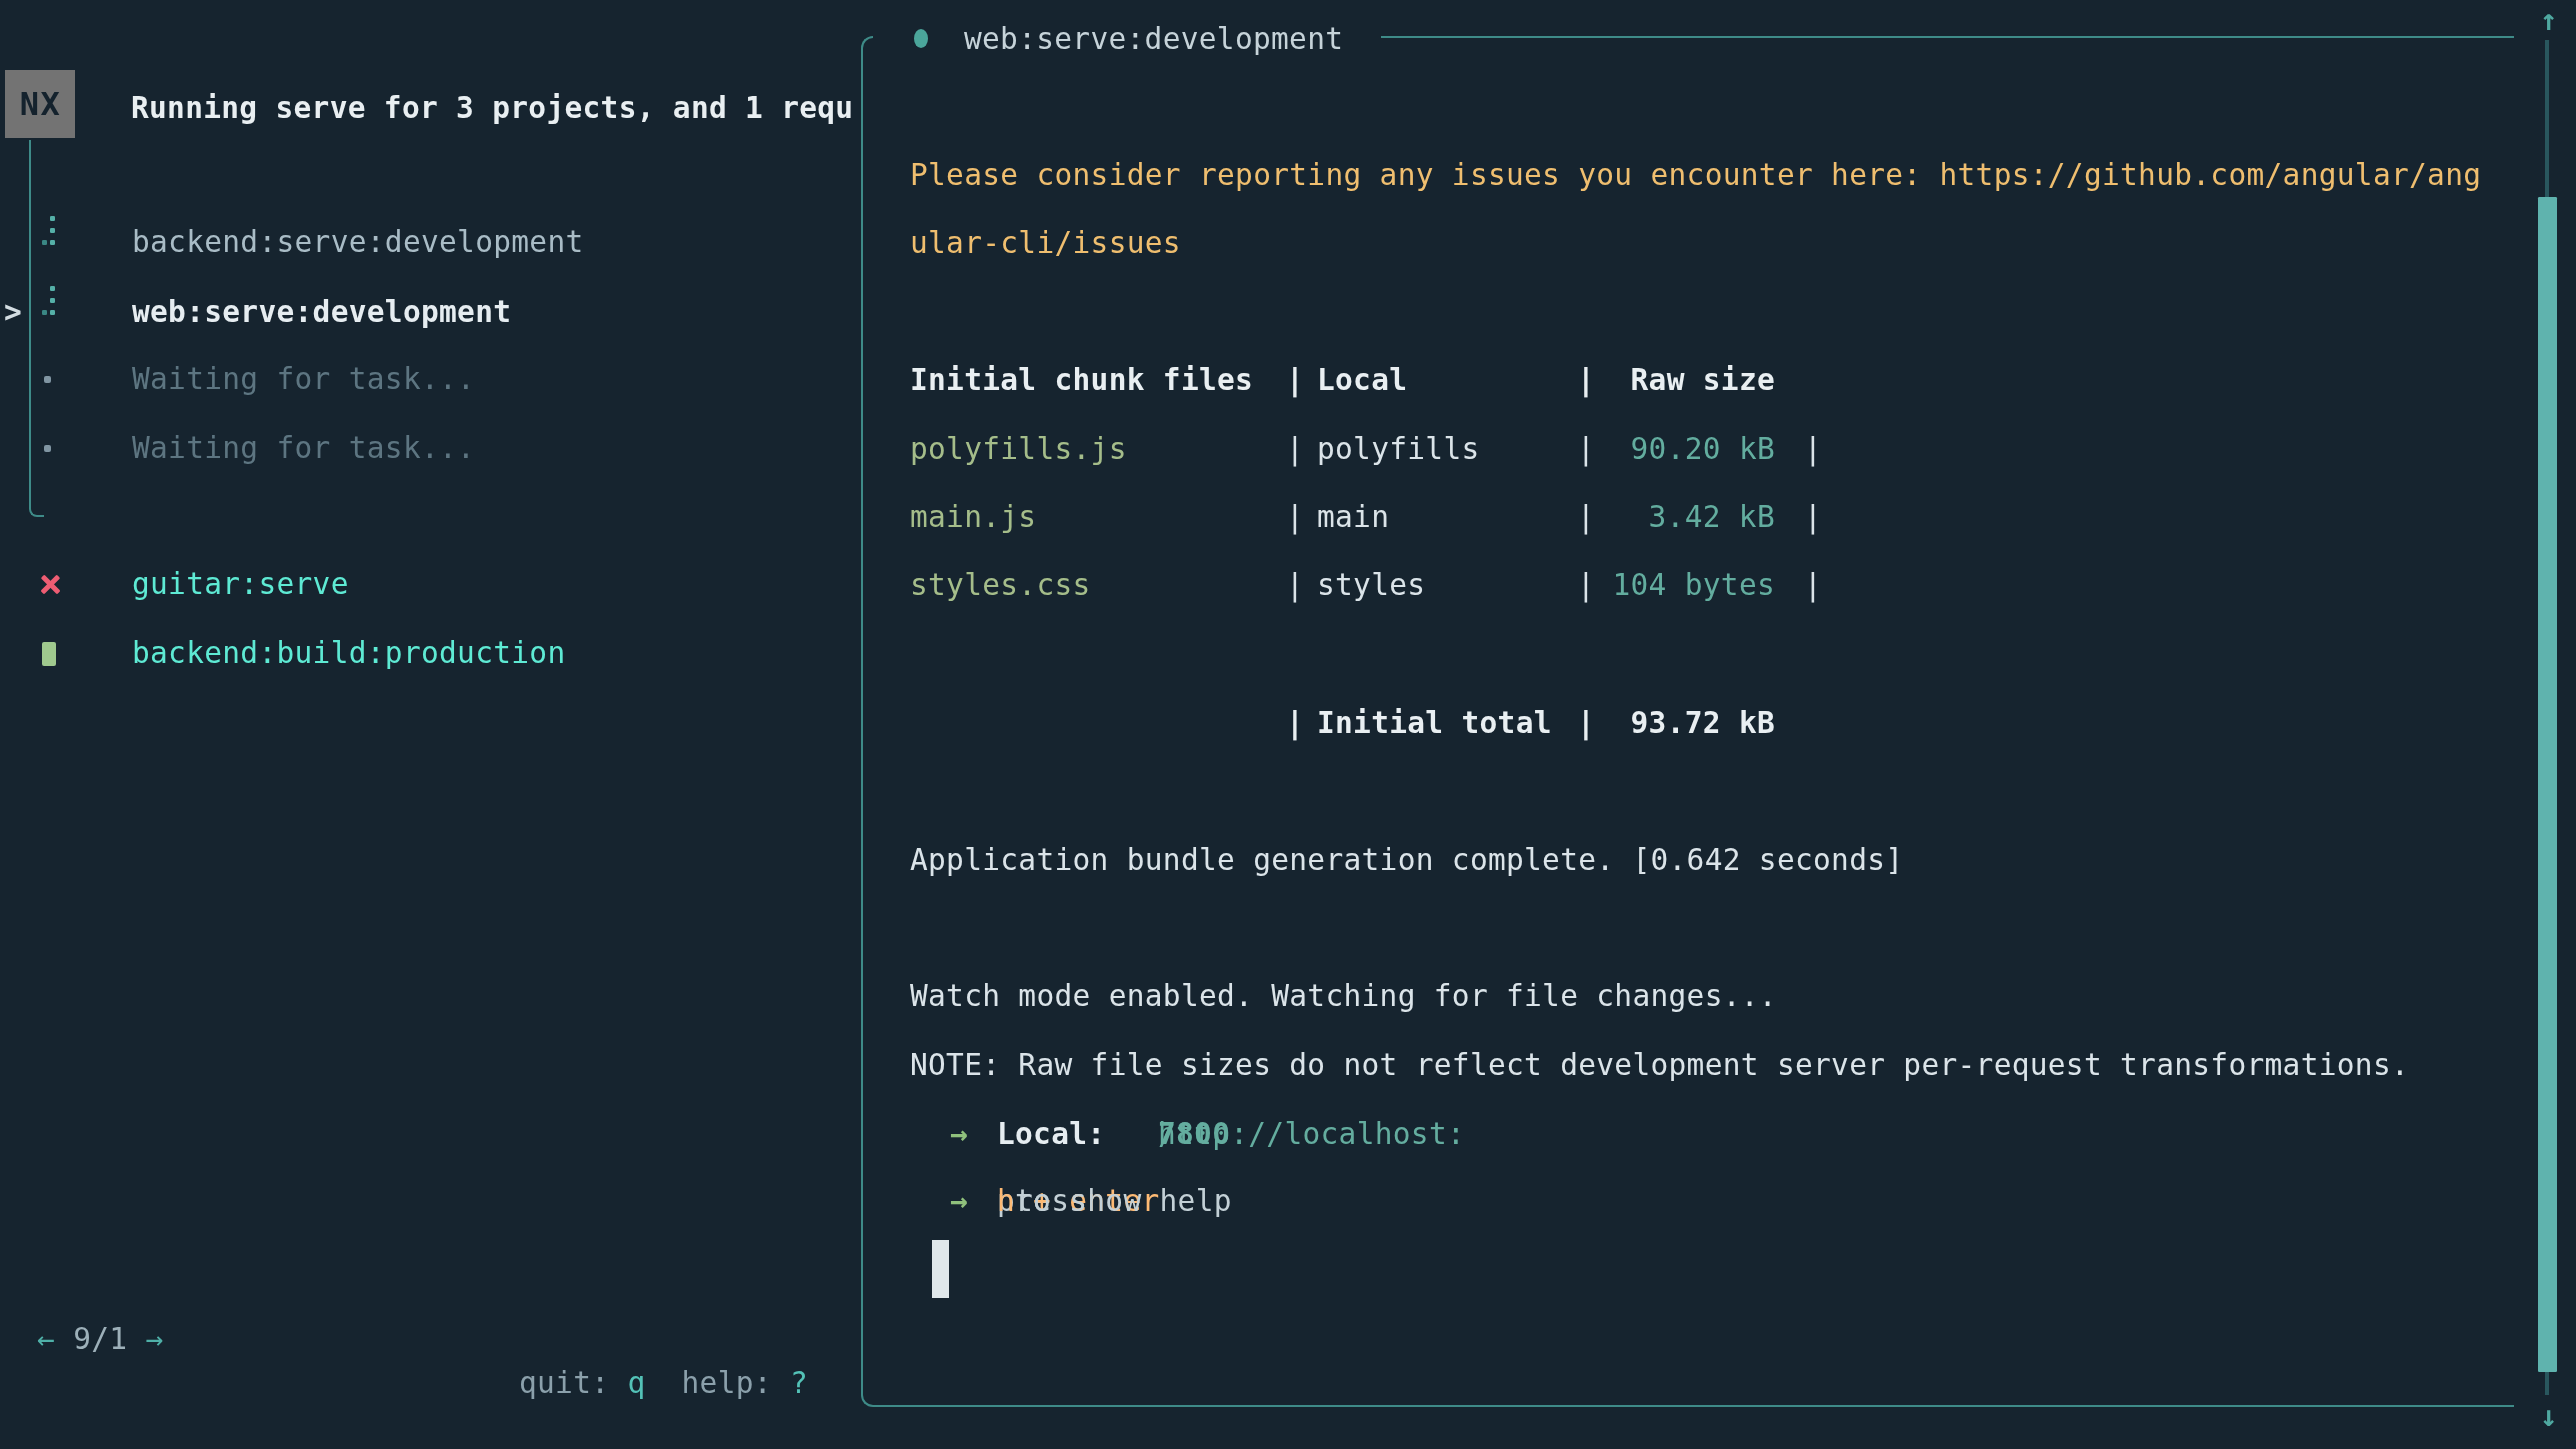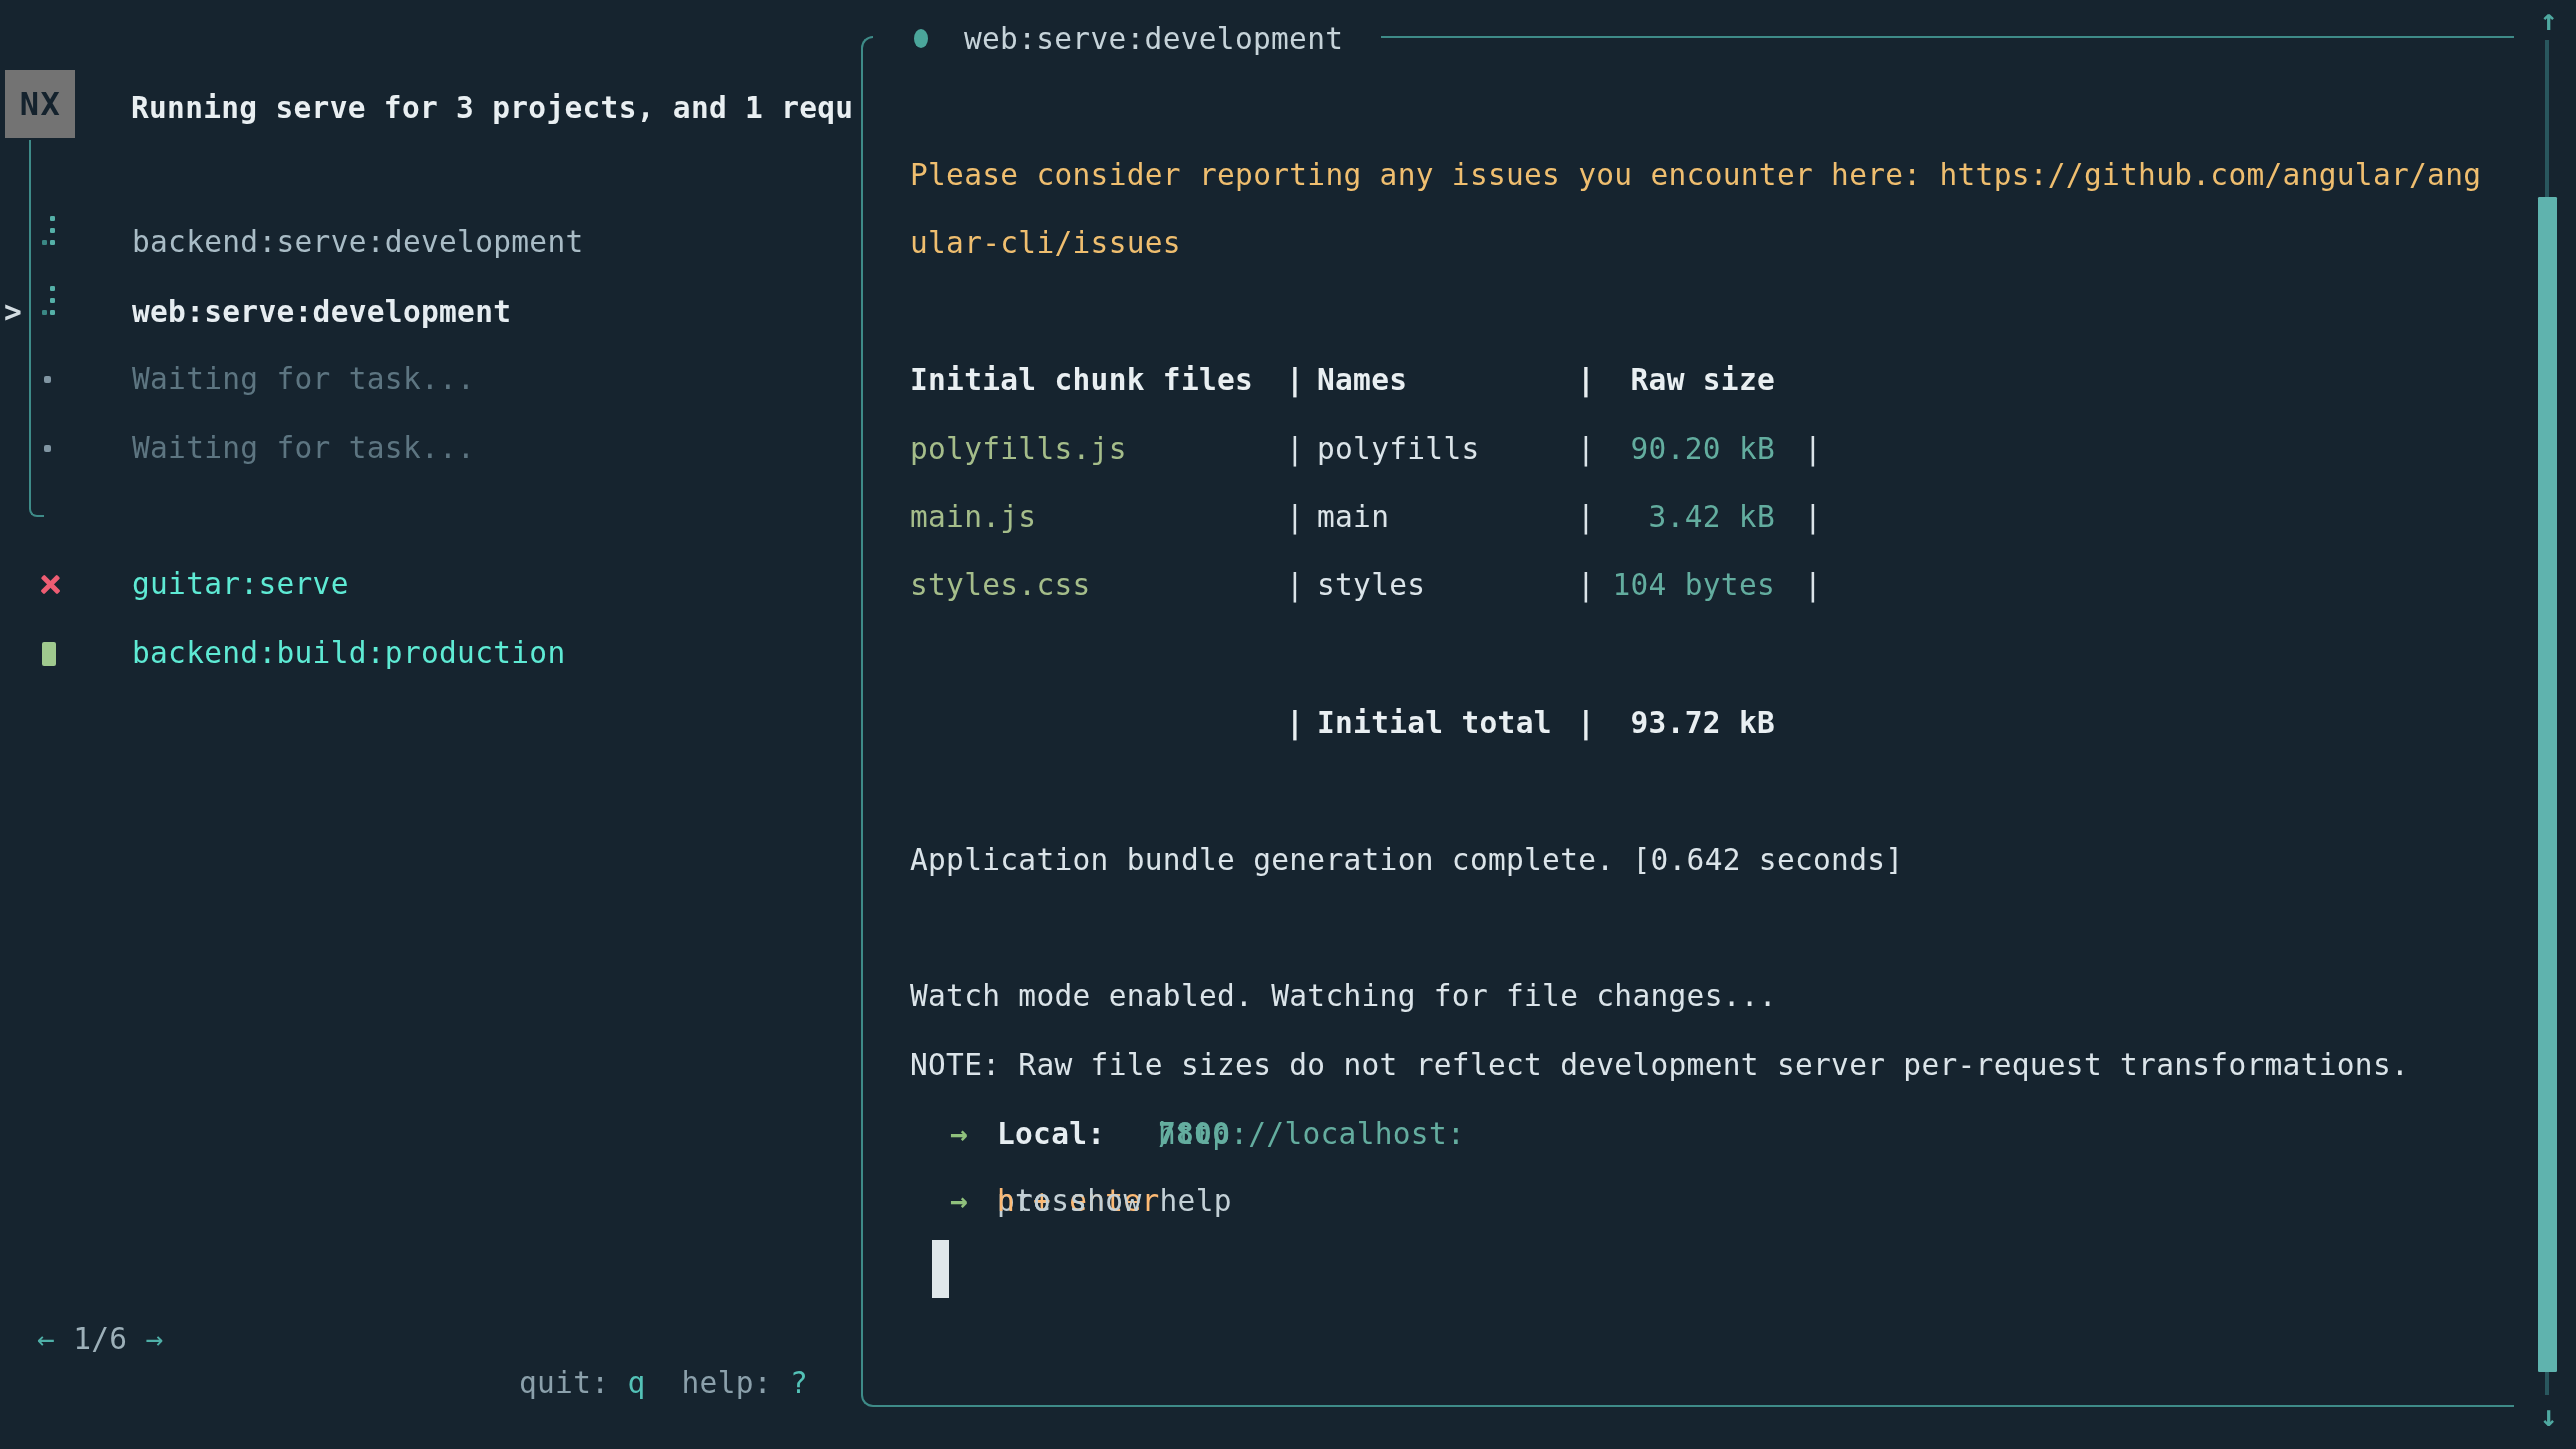"Names" span.c-name { text: Names -> Local }
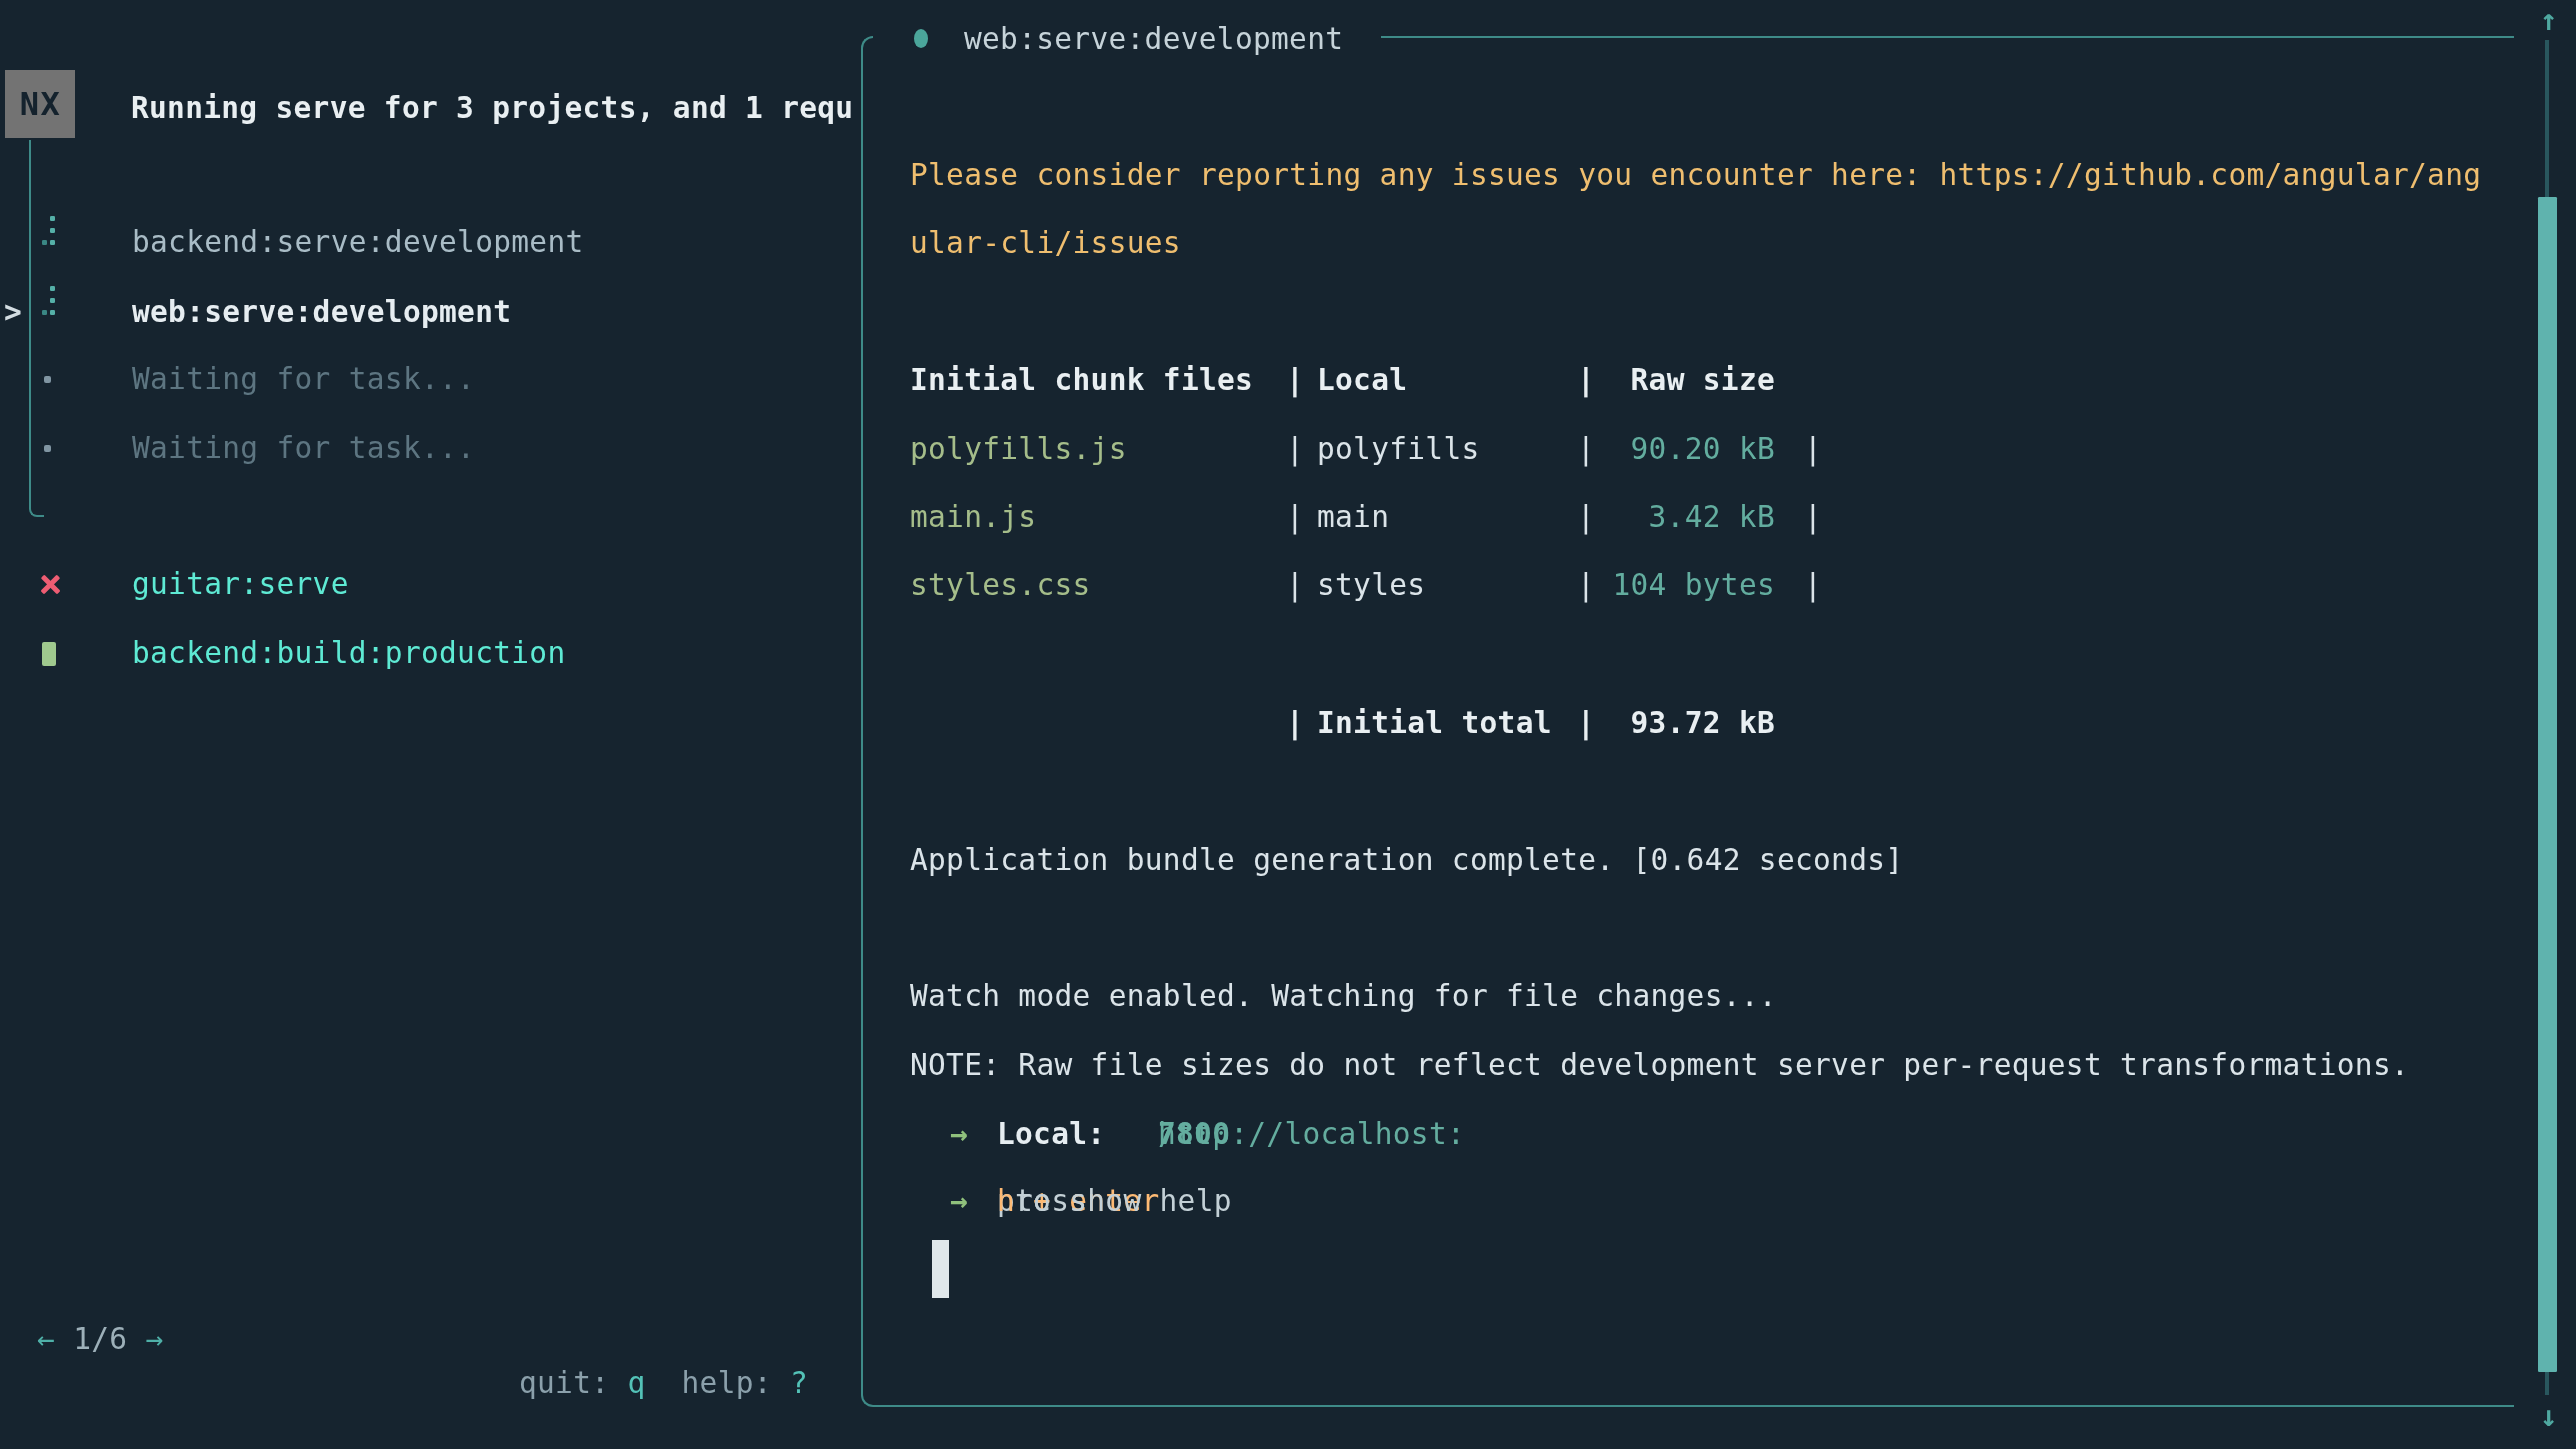"1/6" span { text: 1/6 -> 9/1 }
